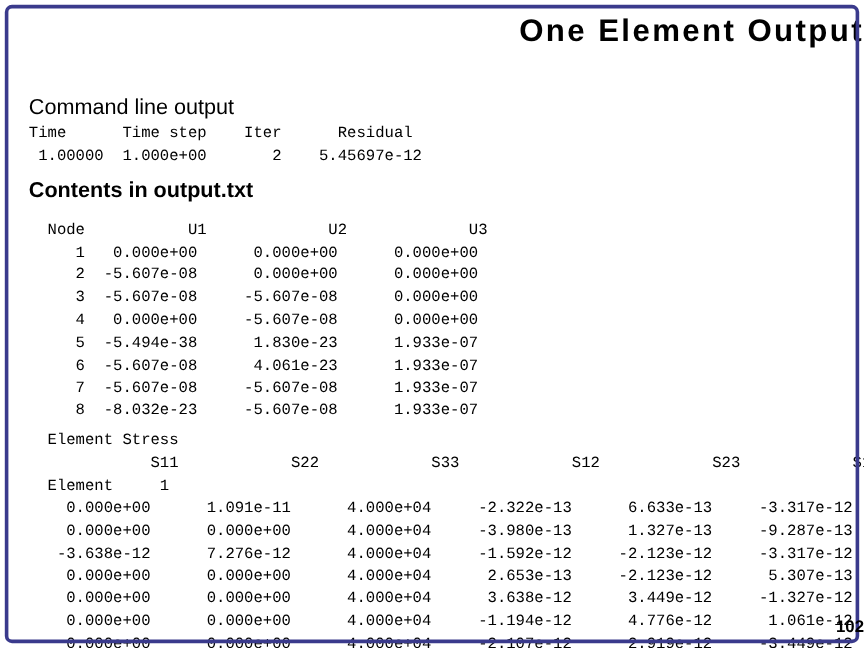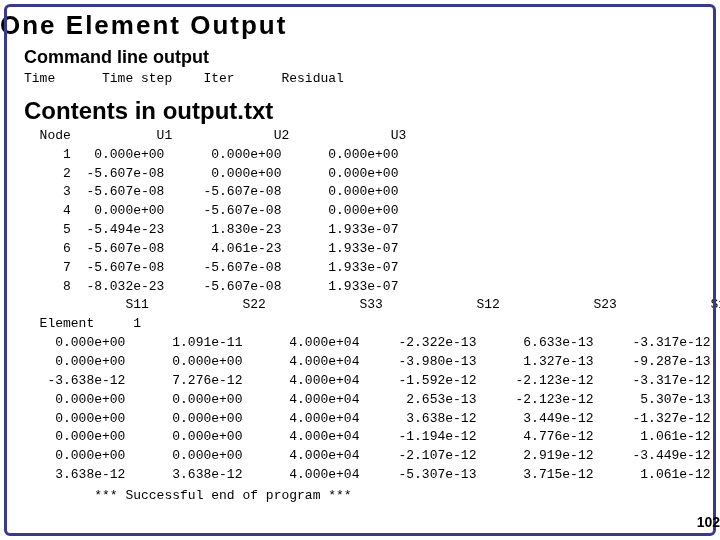"One Element Output" .page-title { text-align: left -> right }
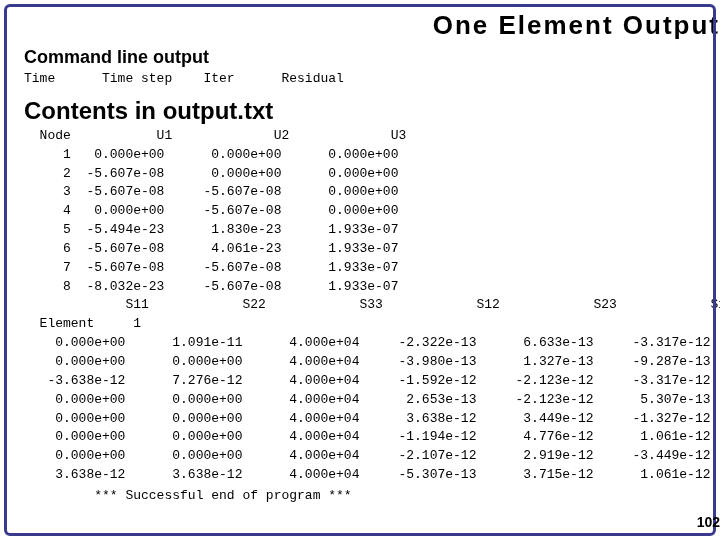"Command line output" .section-heading { font-weight: bold -> normal; margin-top: none -> 32px }
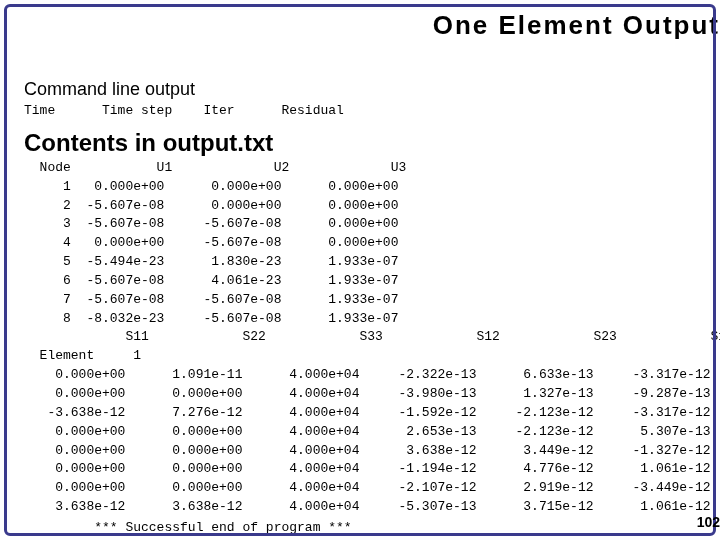"1.00000 1.000e+00 2 5.45697e-12" div.mono-block { html: none -> <div> 1.00000 1.000e+00 2 5.45697e-12</div> }
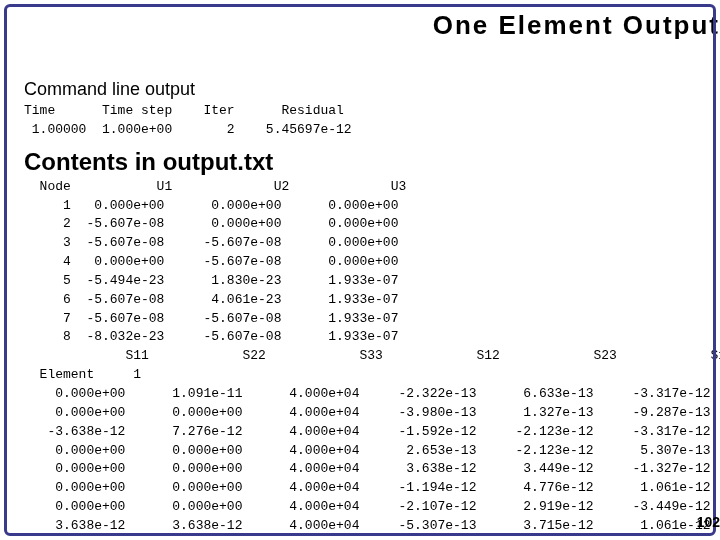"Contents in output.txt" .contents-heading { font-size: 24px -> 18px; margin-bottom: 2px -> 14px }
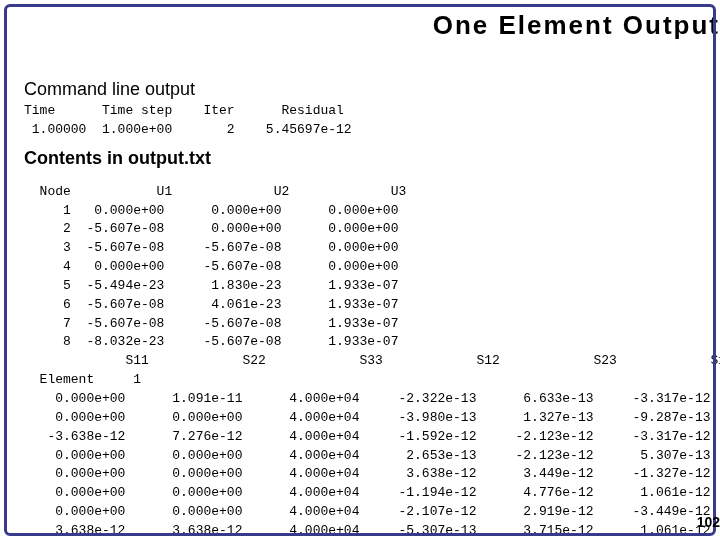"Node U1 U2 U3" div.mono-block { text: -5.494e-23 -> -5.494e-38 }
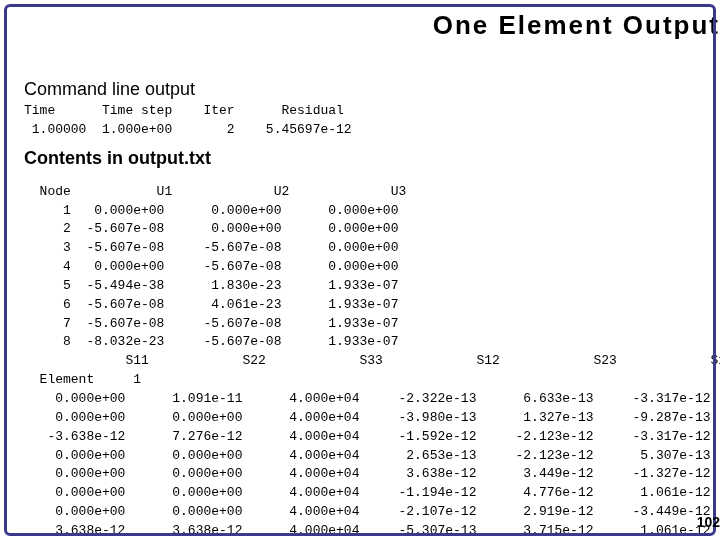"Element Stress" div.mono-block { html: none -> <div> Element Stress</div> }
